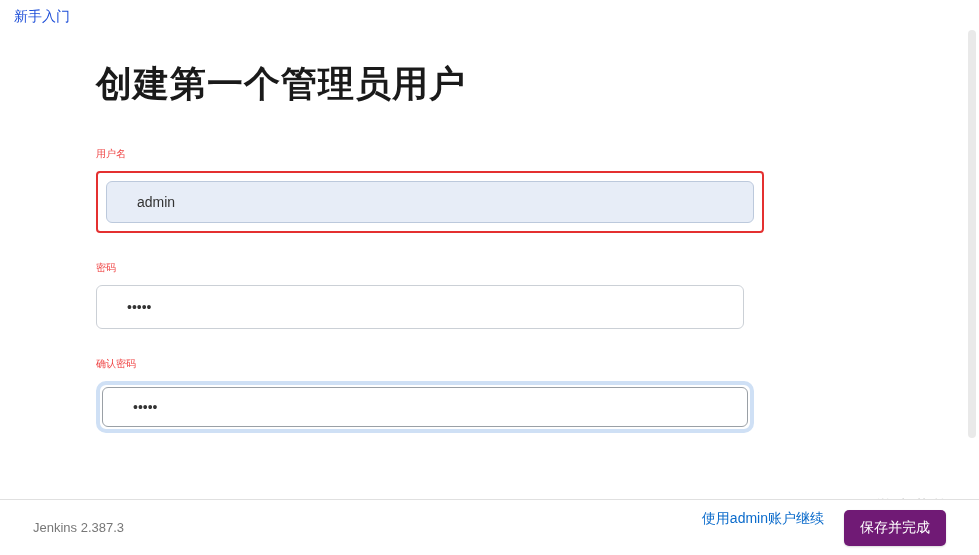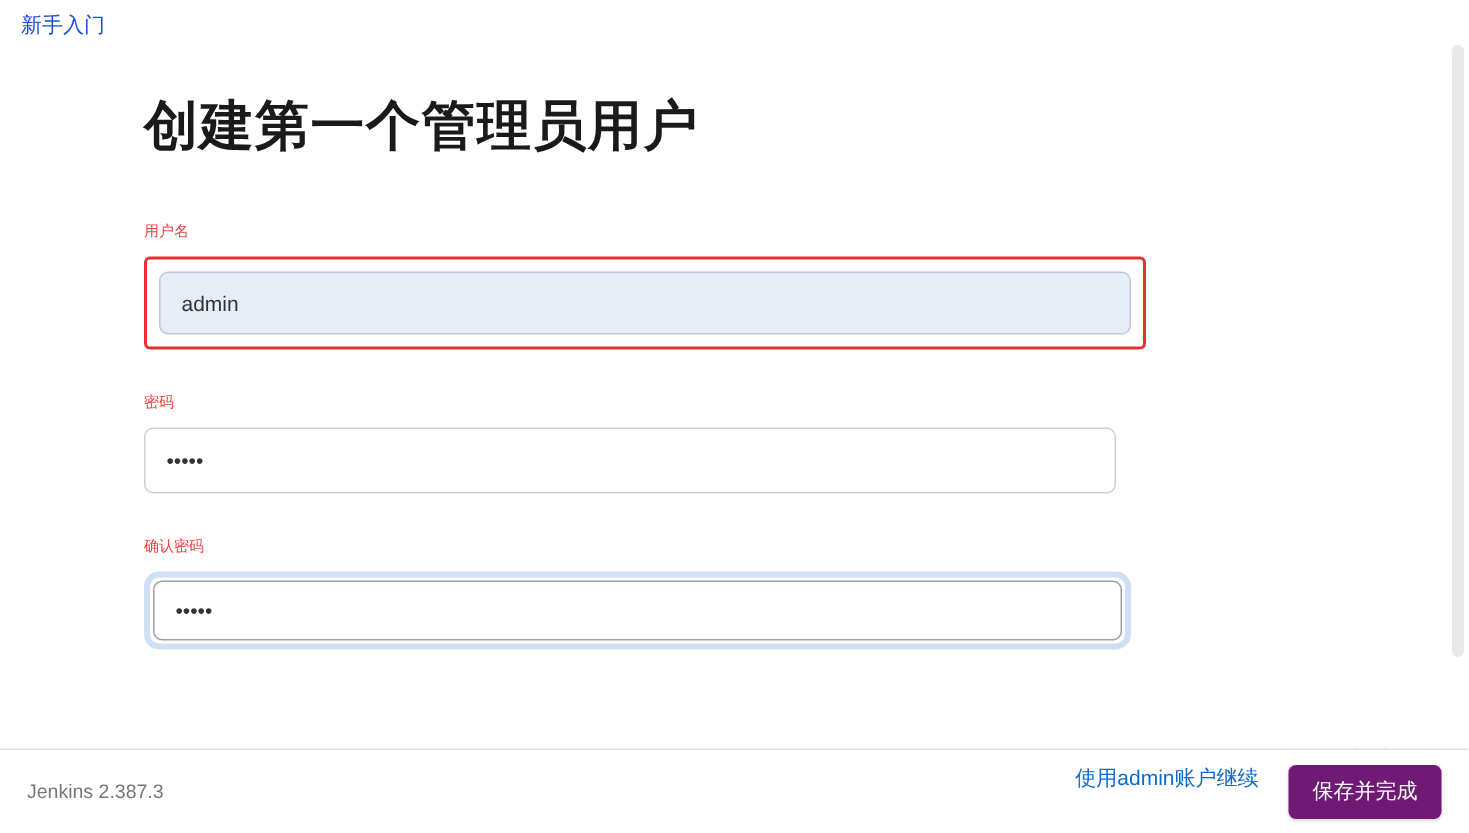"admin" .text-input { padding: 10px 14px -> 10px 30px }
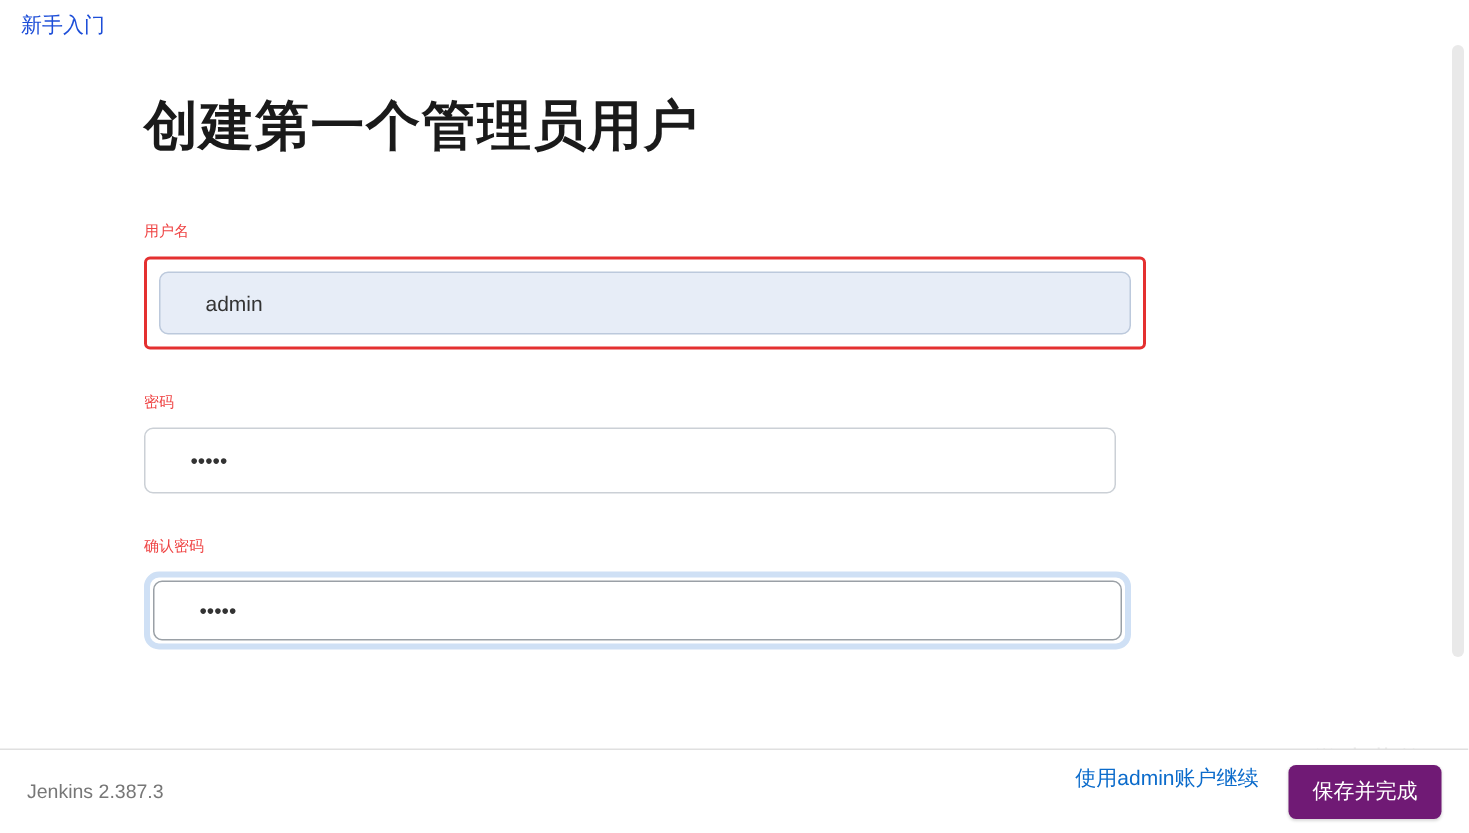"Jenkins 2.387.3" .footer { padding: 0 18px -> 0 33px }
